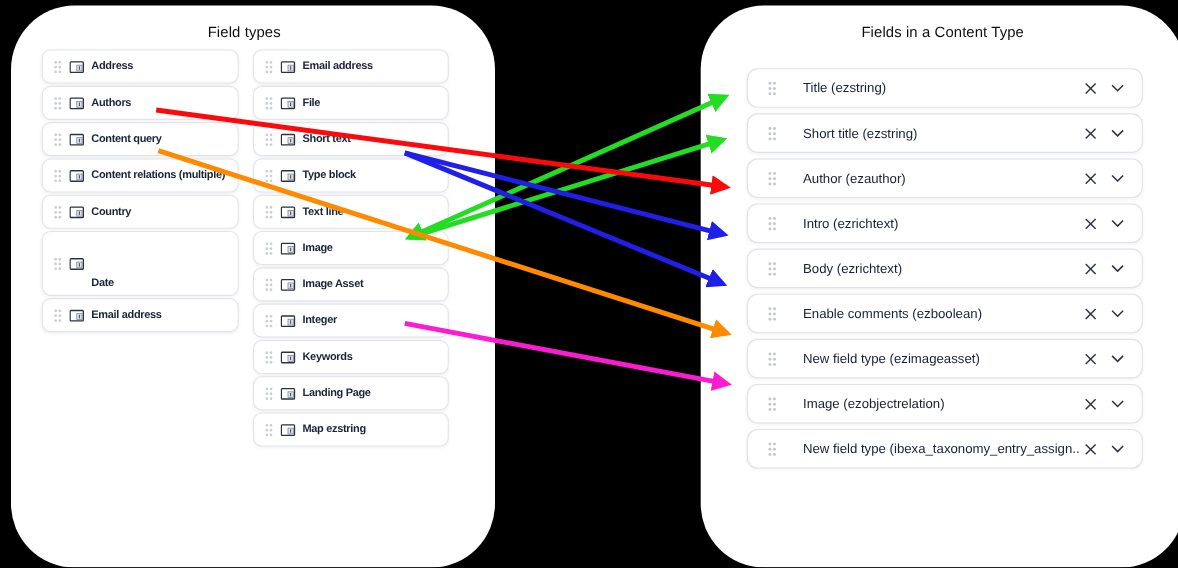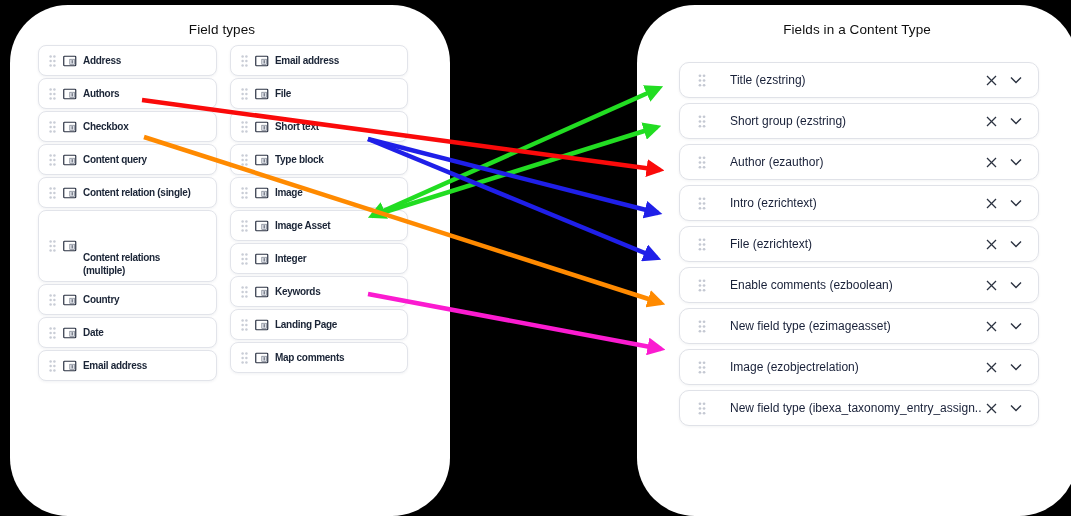"Checkbox" div.field-card { html: <div> <svg> <g> <circle></circle> <circle></circle> <circle></circle> <circle></circle> <circle></circle> <circle></circle> </g> </svg> <svg> <rect></rect> <rect></rect> <line></line> </svg> <span>Checkbox</span> </div> -> none }
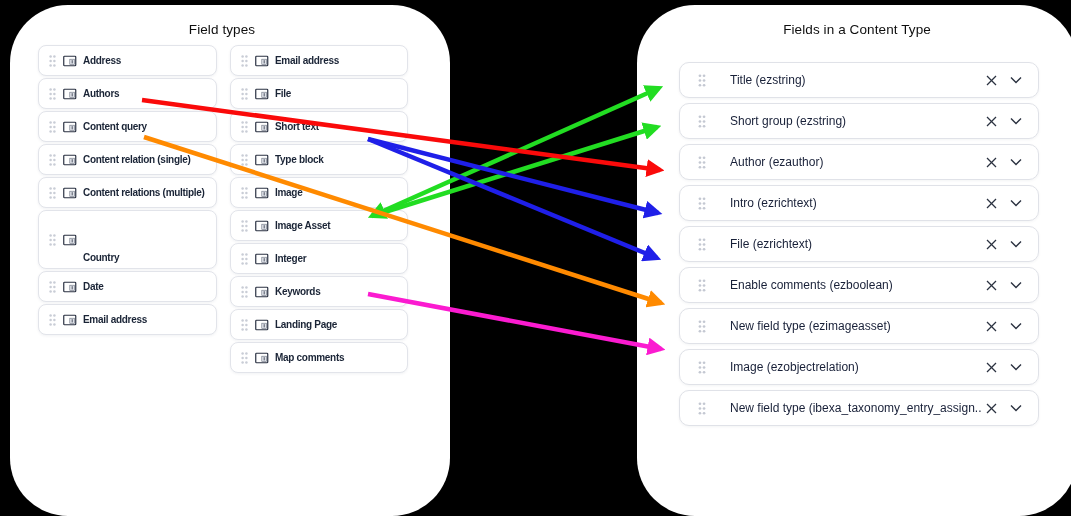"Short group (ezstring)" span.row-label { text: group -> title }
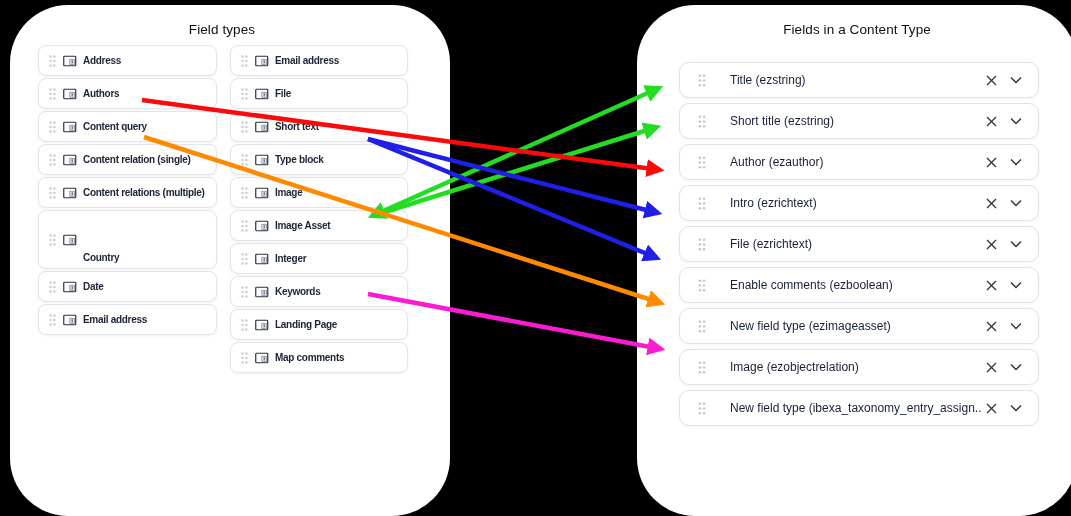"Content relation (single)" div.field-card { html: <div> <svg> <g> <circle></circle> <circle></circle> <circle></circle> <circle></circle> <circle></circle> <circle></circle> </g> </svg> <svg> <rect></rect> <rect></rect> <line></line> </svg> <span>Content relation (single)</span> </div> -> none }
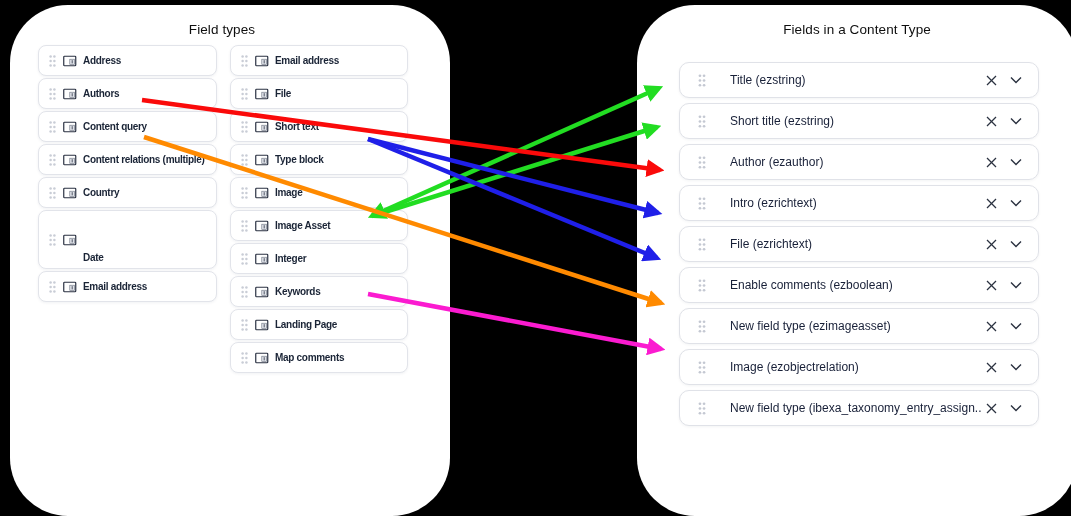"Text line" div.field-card { html: none -> <div> <svg> <g> <circle></circle> <circle></circle> <circle></circle> <circle></circle> <circle></circle> <circle></circle> </g> </svg> <svg> <rect></rect> <rect></rect> <line></line> </svg> <span>Text line</span> </div> }
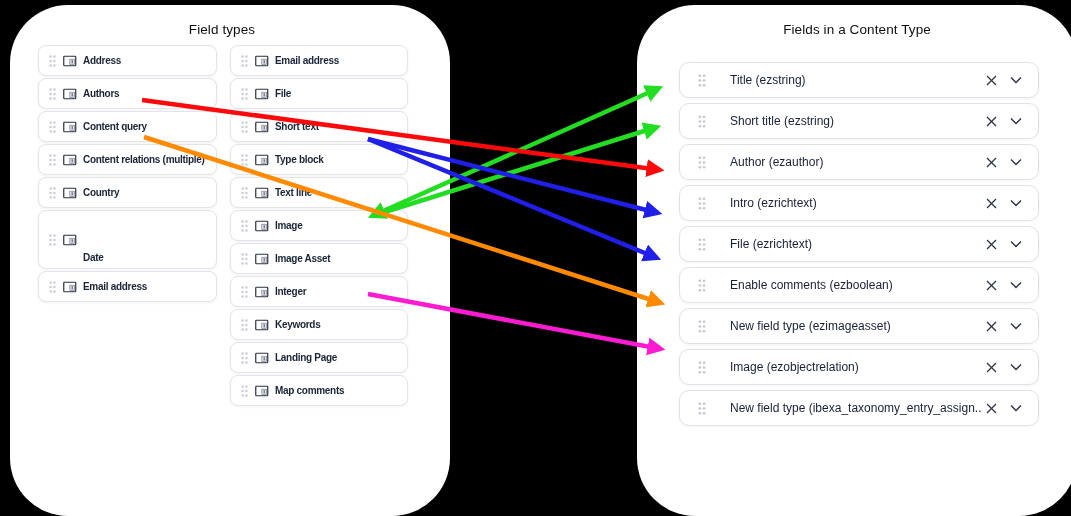"File (ezrichtext)" span.row-label { text: File -> Body }
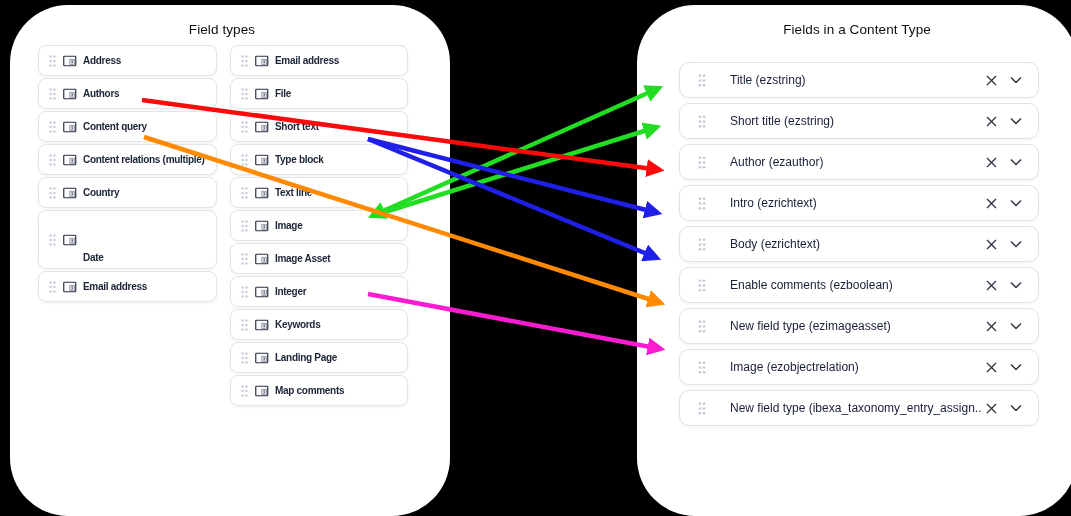"Map comments" span.card-label { text: comments -> ezstring }
